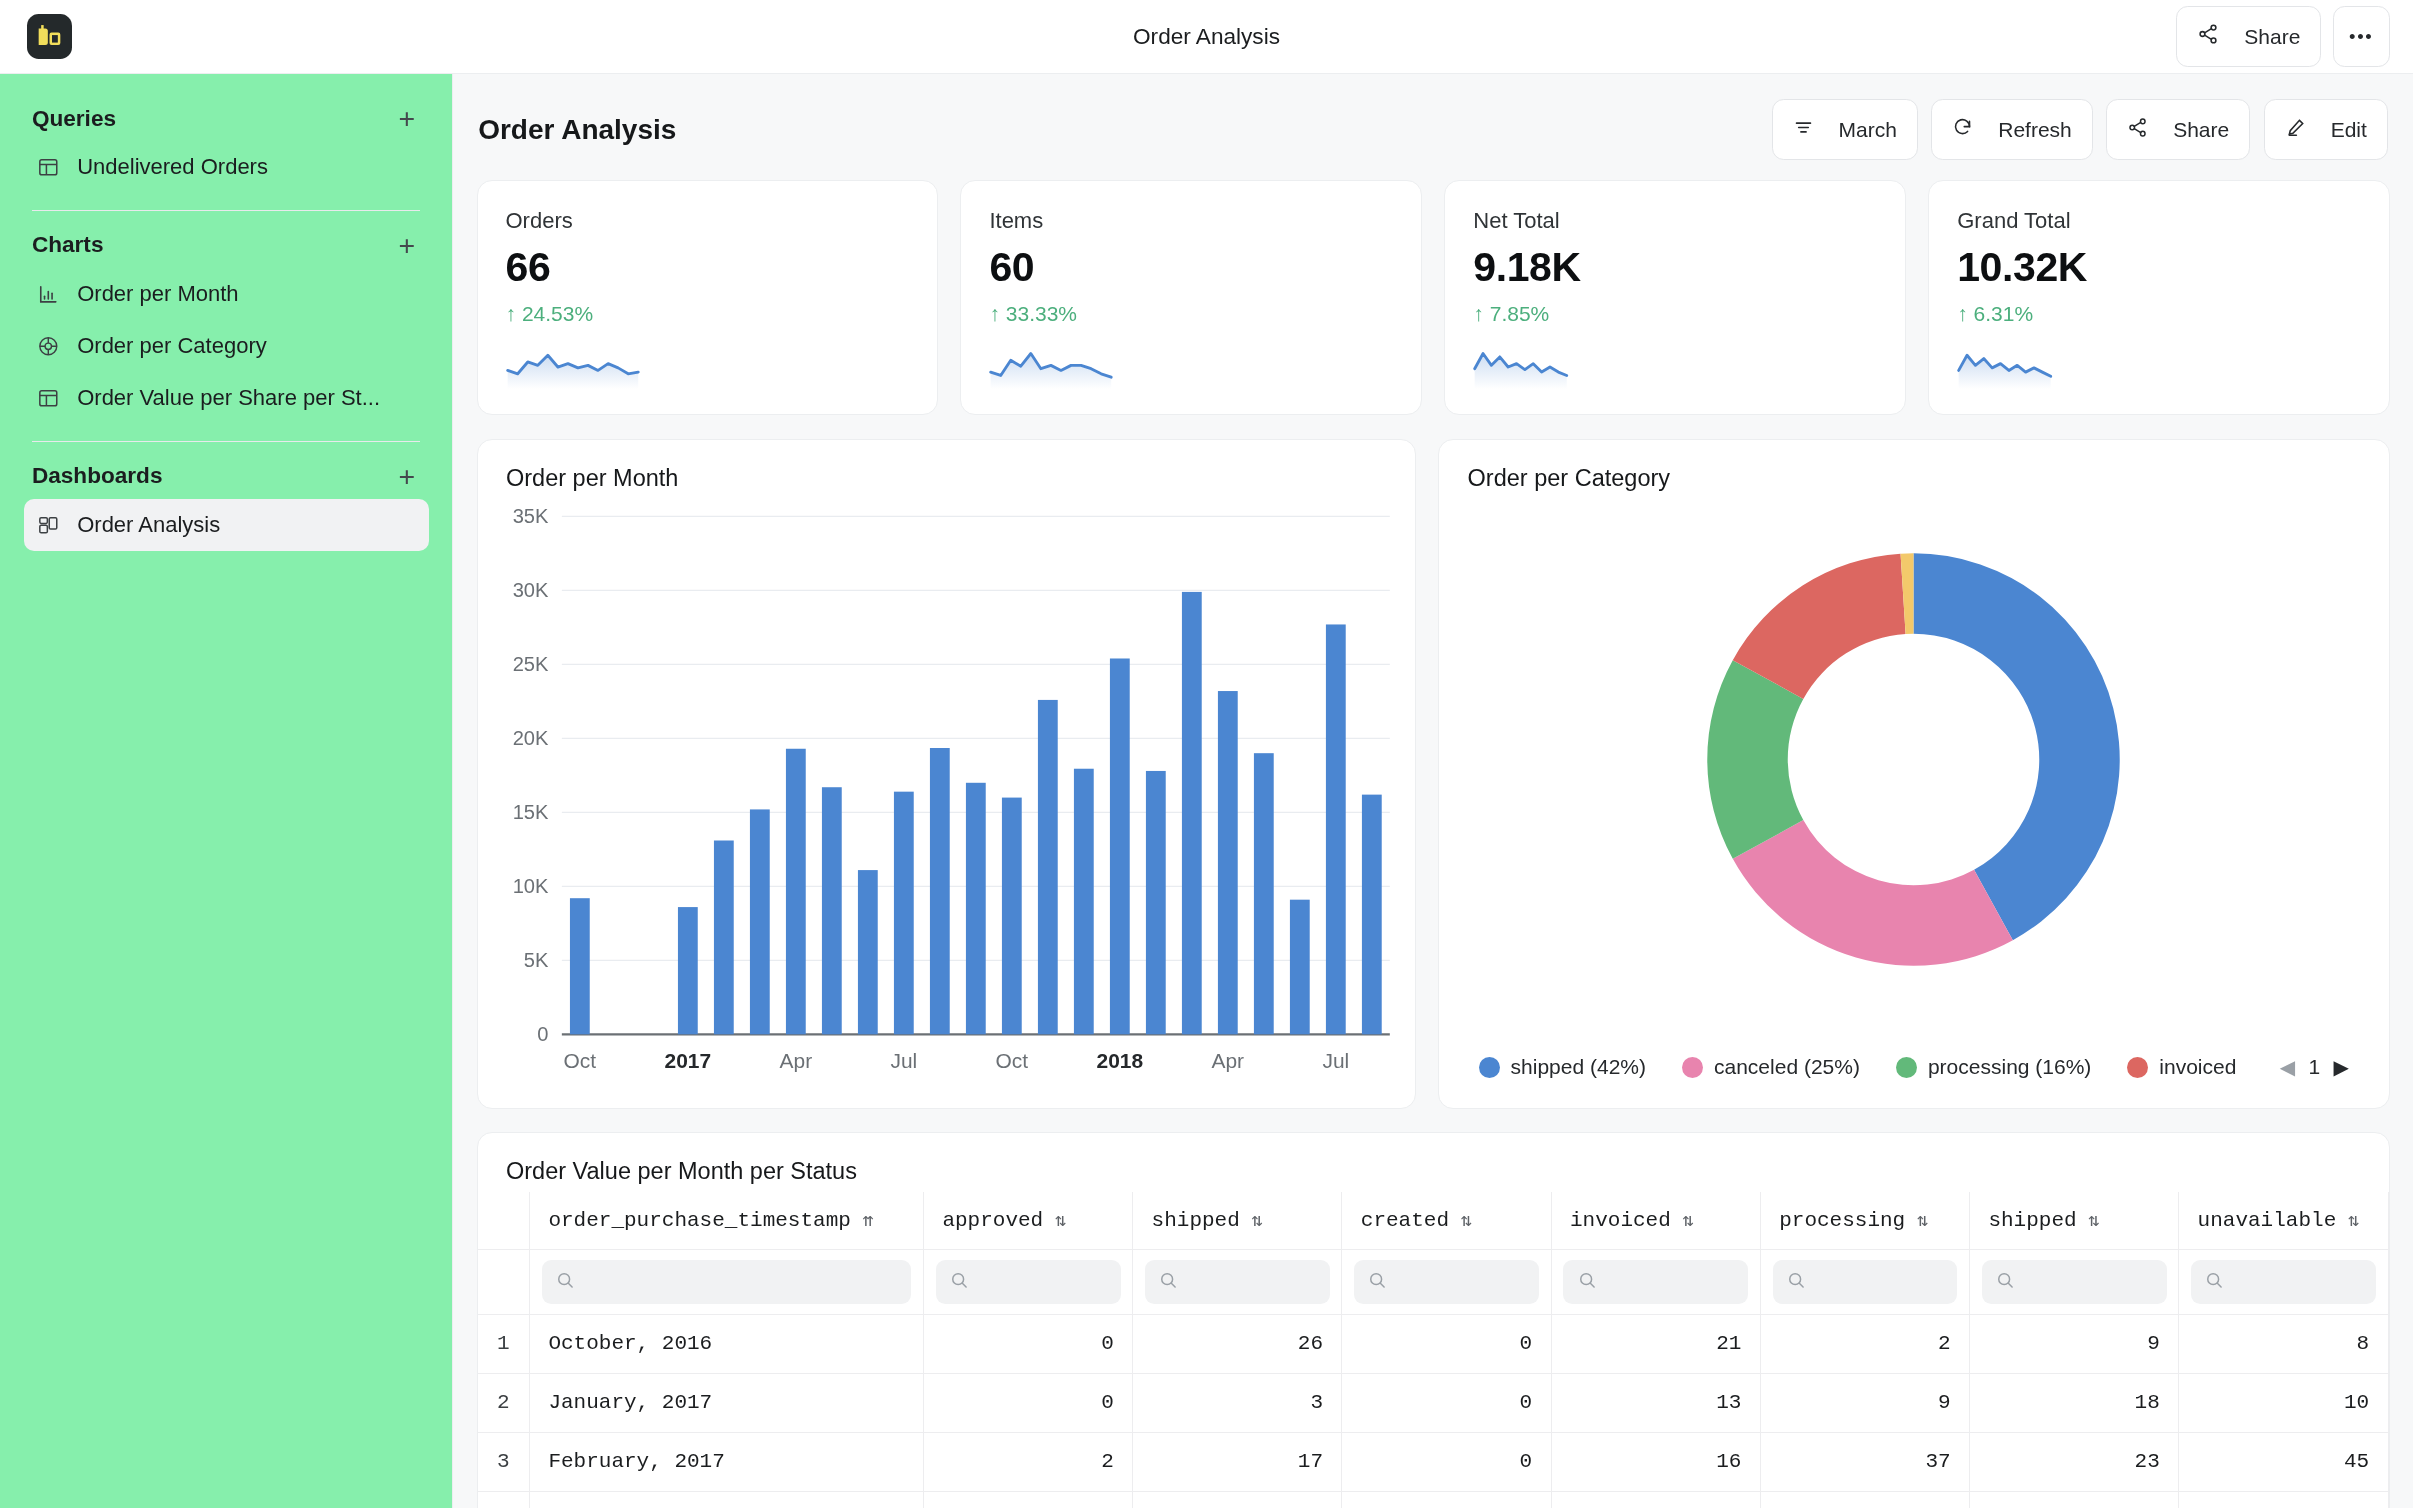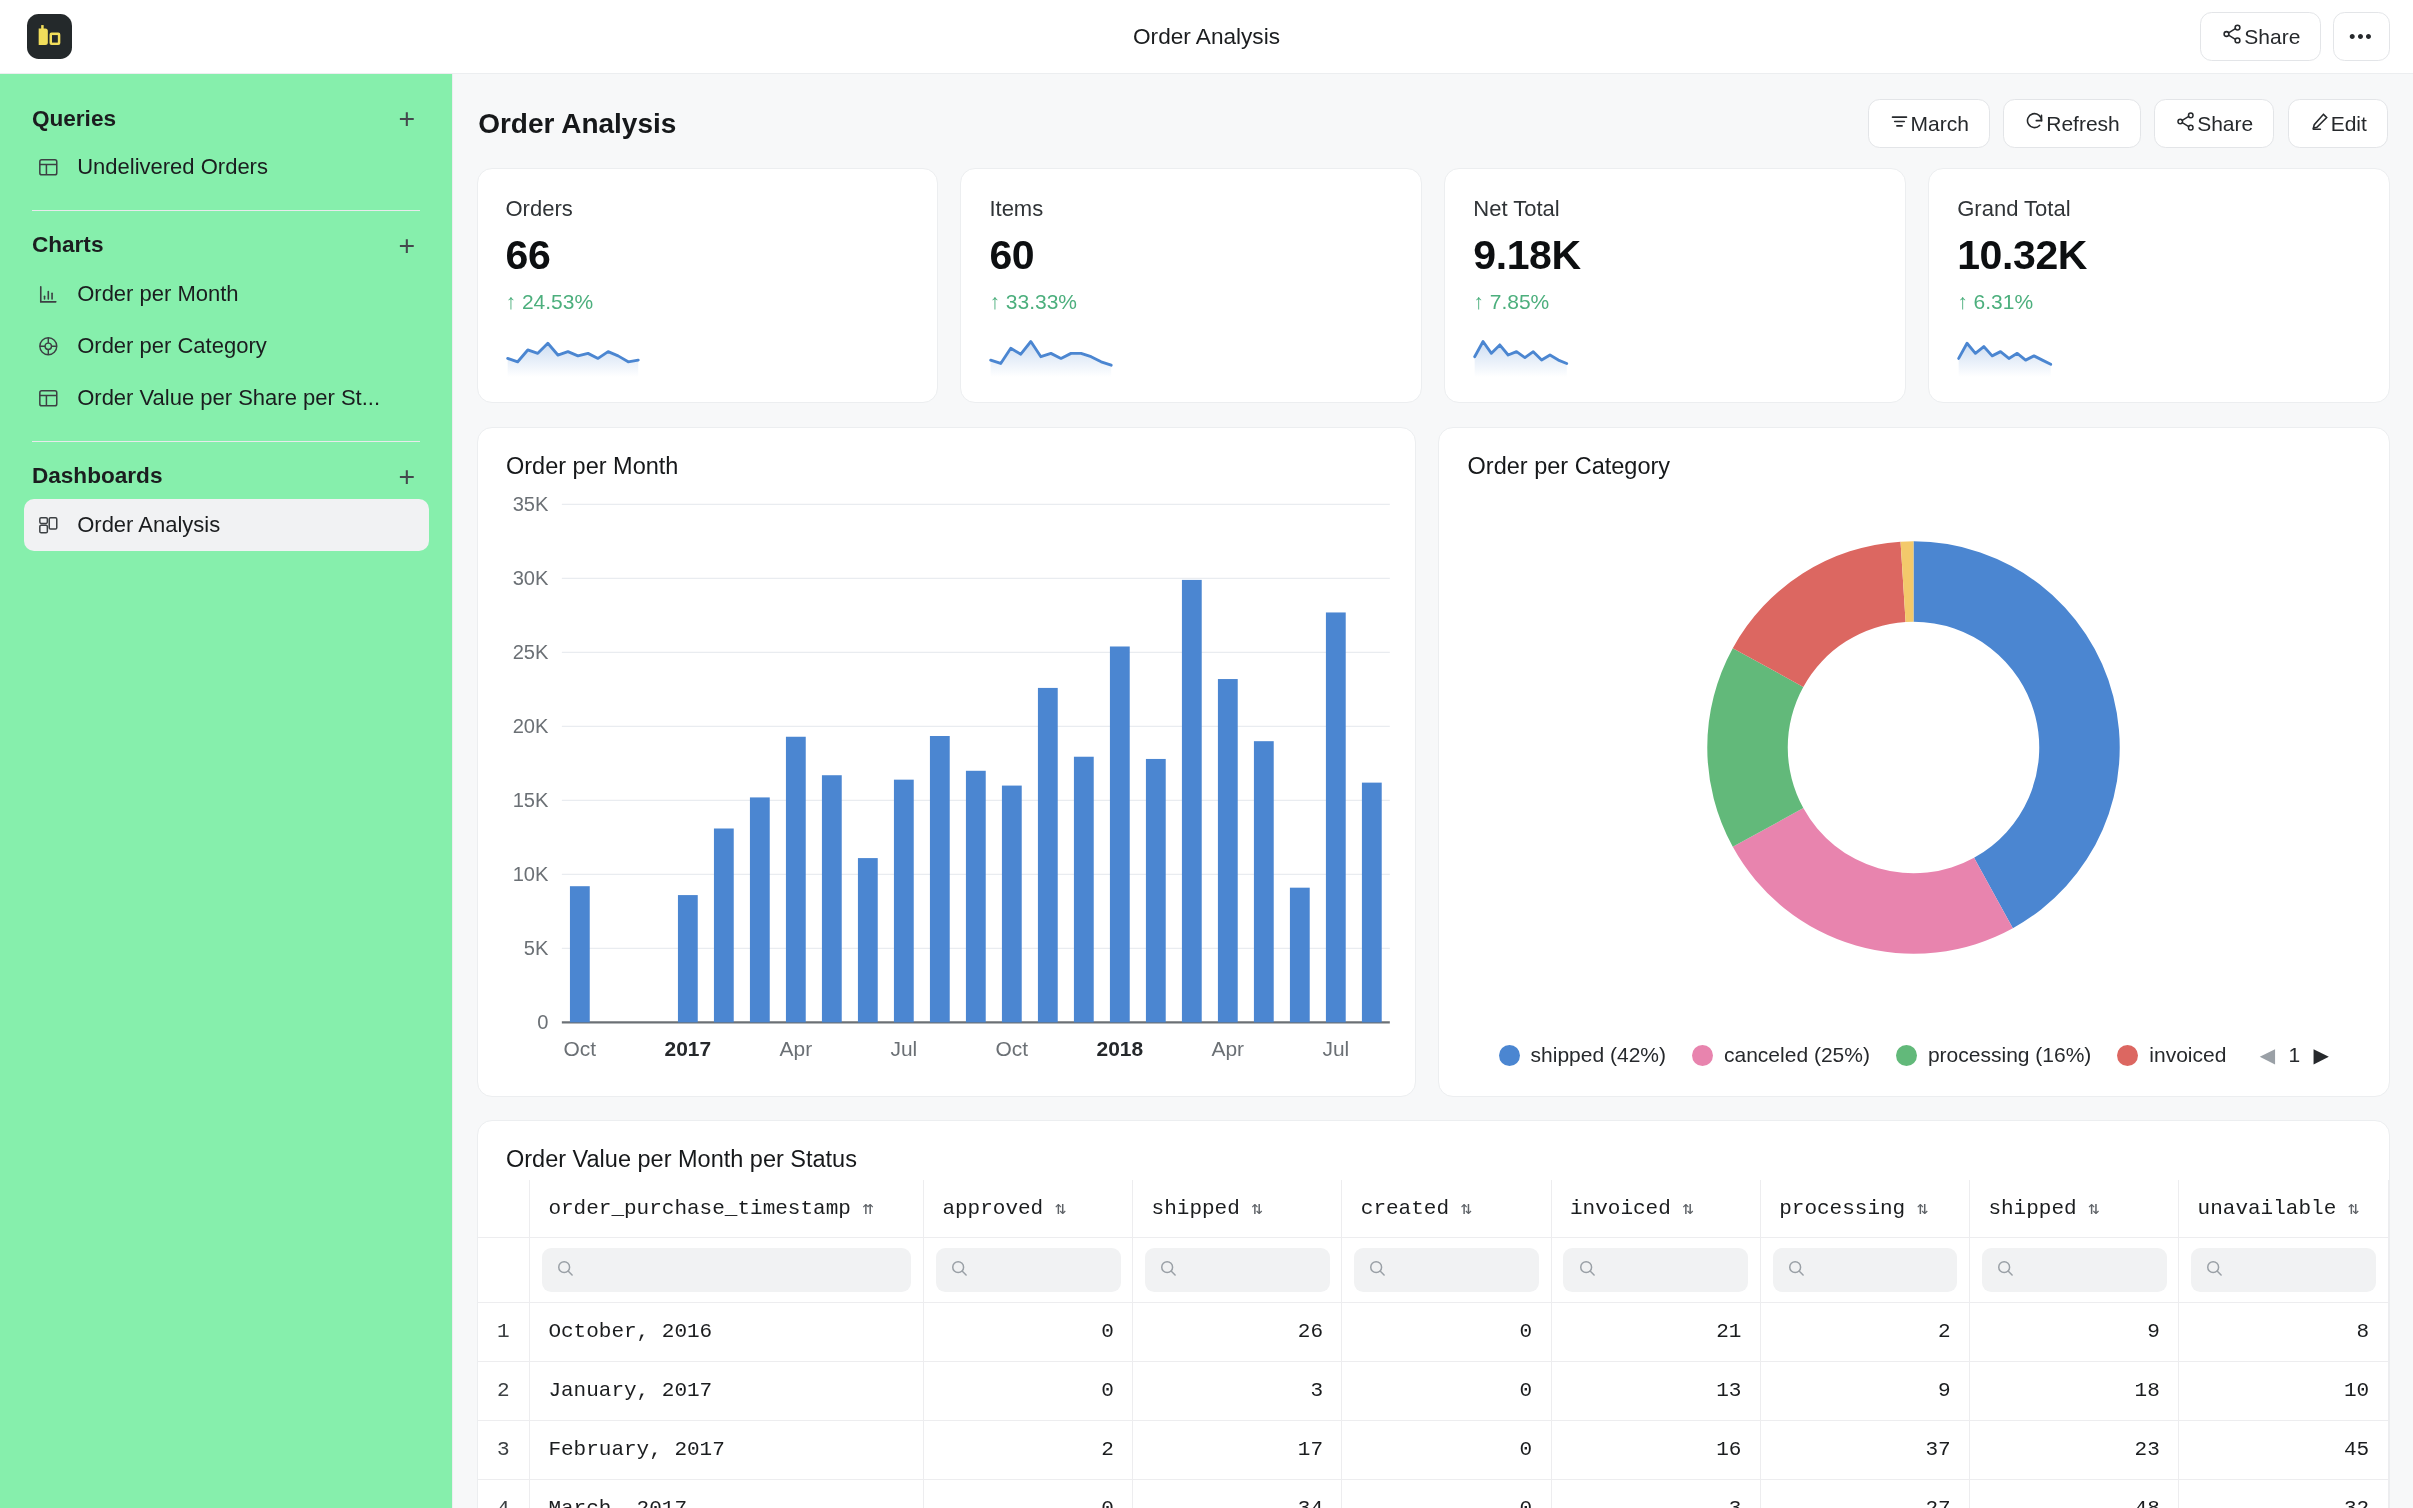"Share" .btn { gap: 1px -> 25px; height: 49px -> 61px }
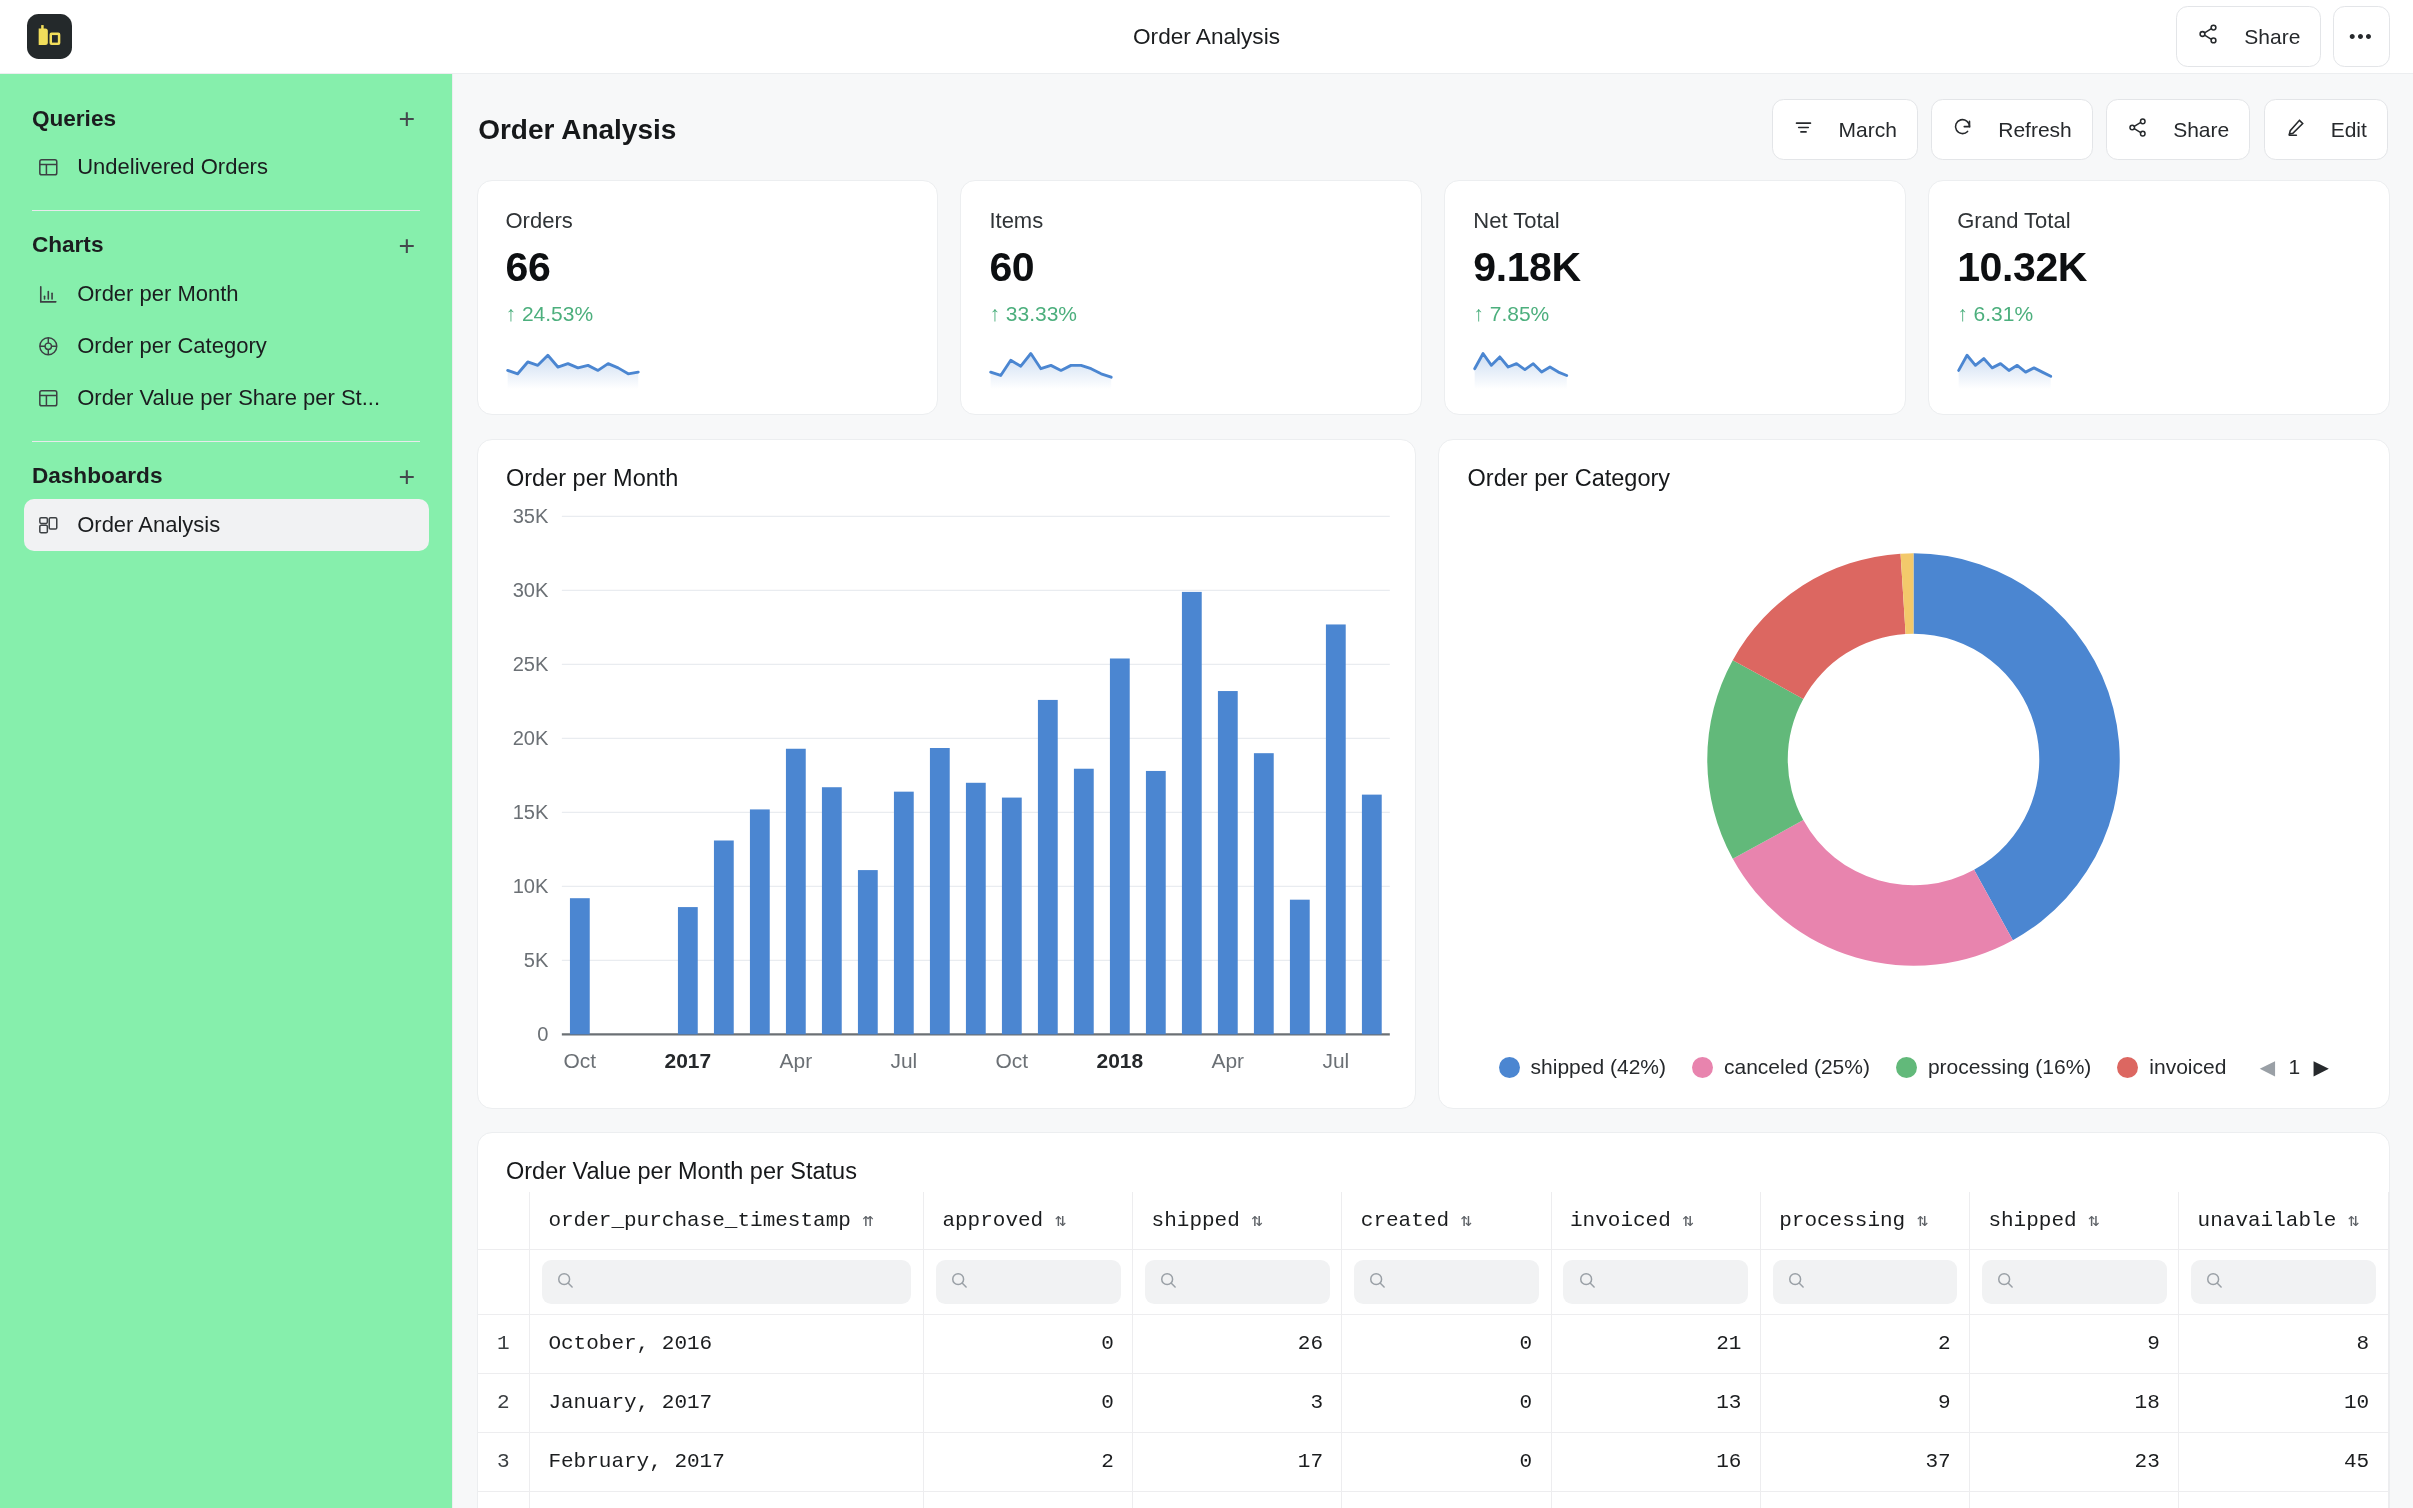"shipped (42%)" .legend { gap: 26px -> 36px }
